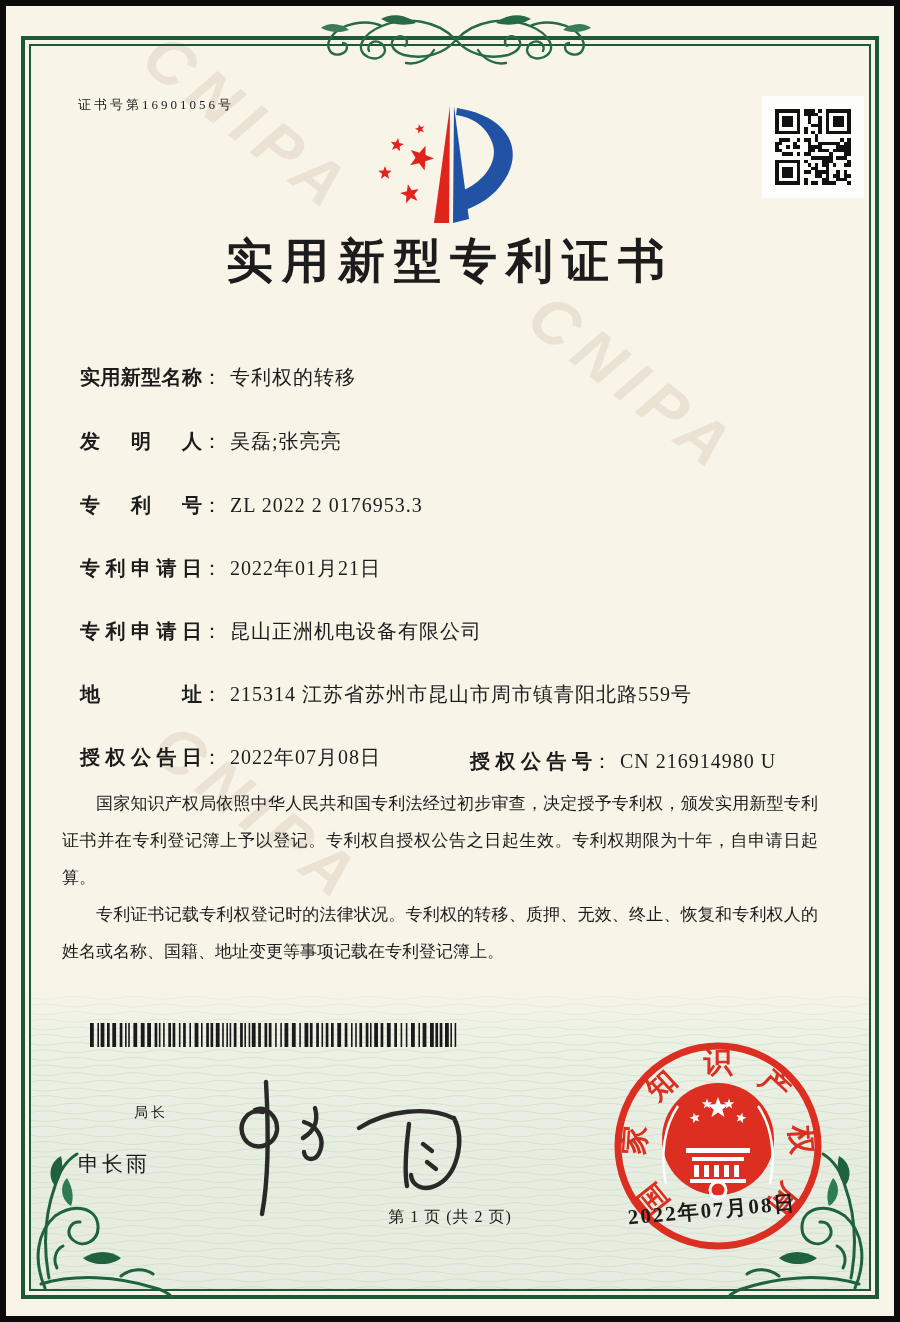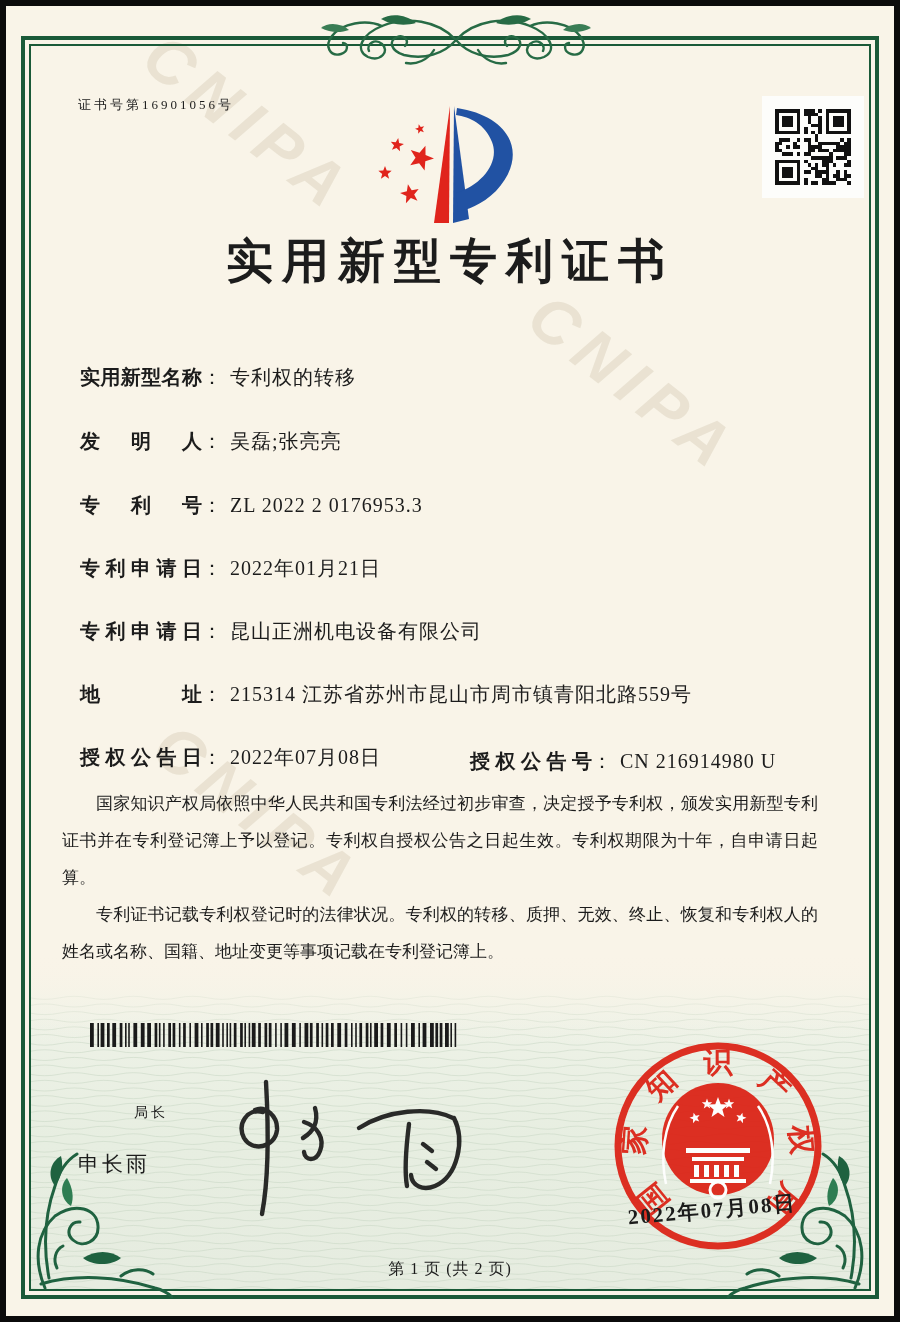"第 1 页 (共 2" .pagefoot { top: 1253px -> 1201px }
